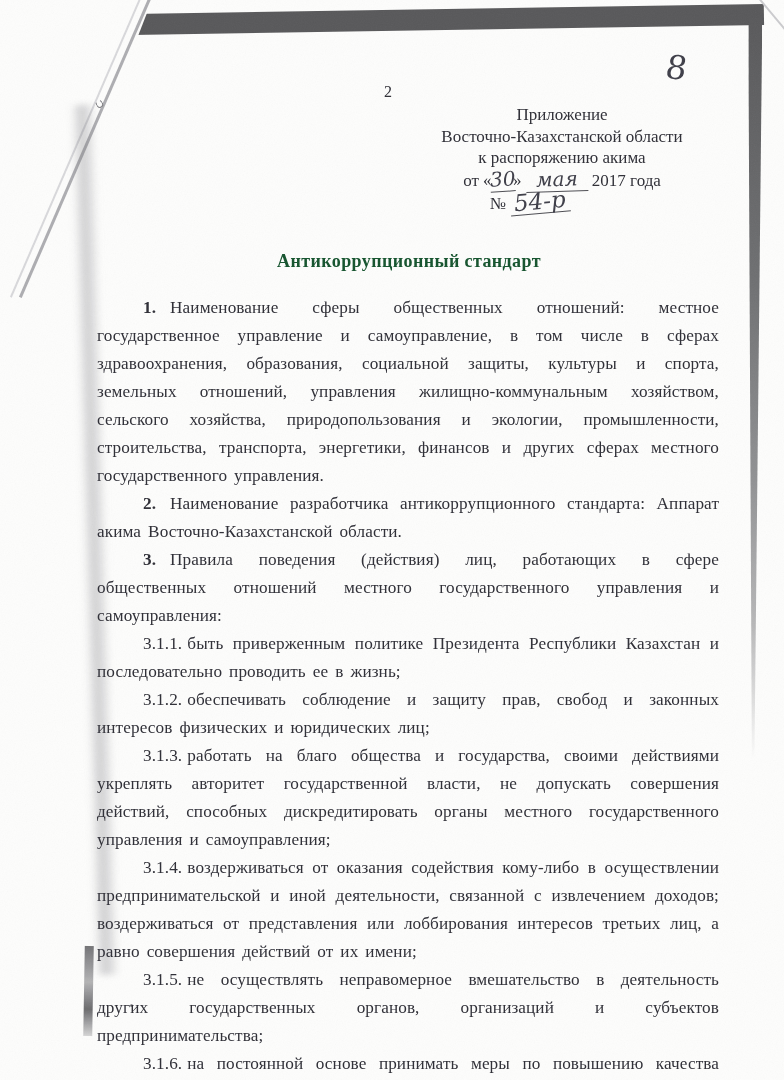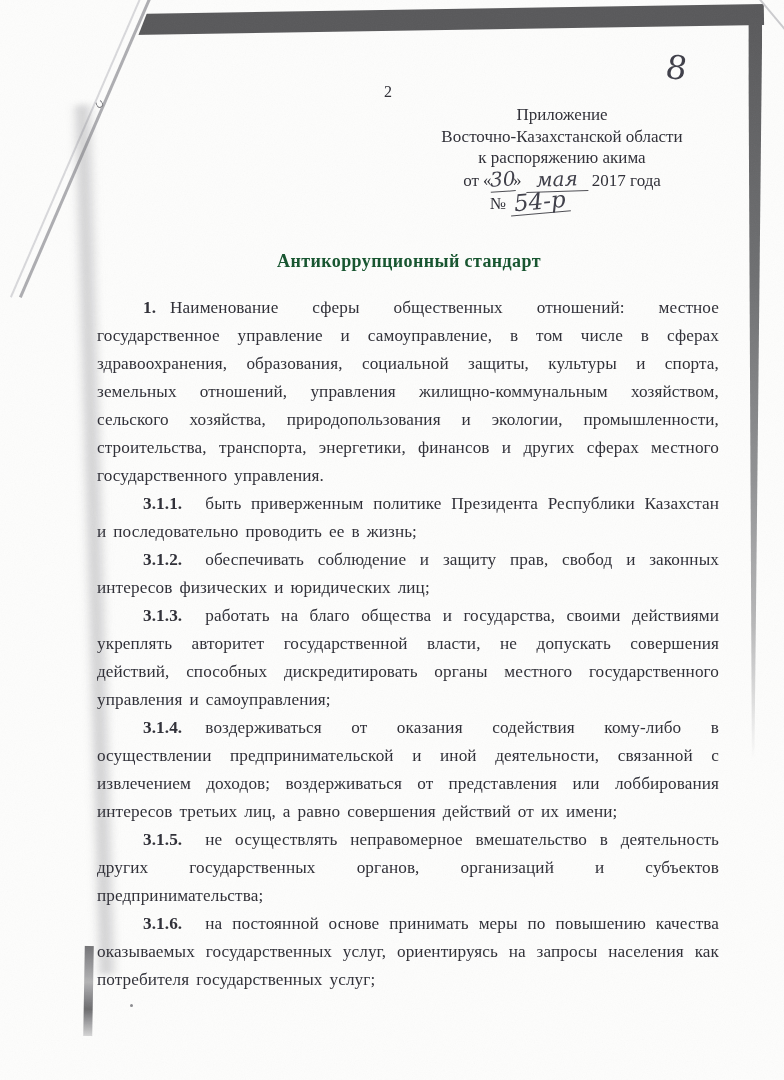"2. Наименование разработчика" p.para { html: none -> <p><span>2.</span><span>Наименование разработчика антикоррупционного стандарта: Аппарат акима Восточно-Казахстанской области.</span></p> }
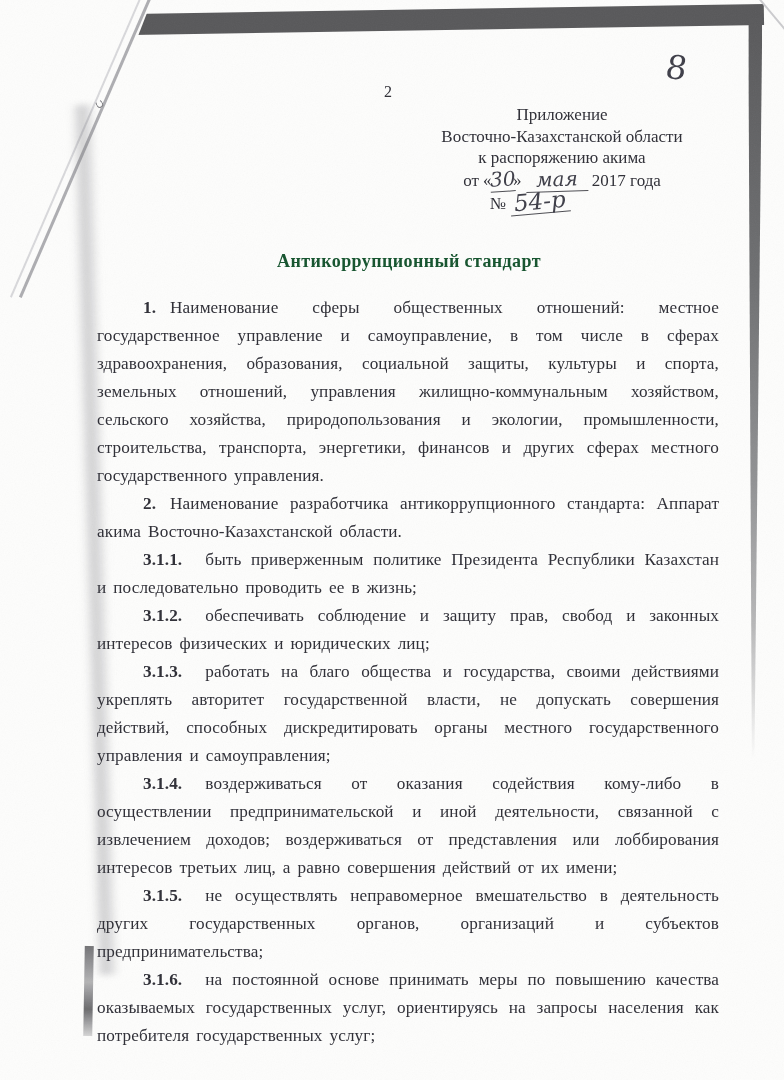"3. Правила поведения (действия) лиц," p.para { html: none -> <p><span>3.</span><span>Правила поведения (действия) лиц, работающих в сфере общественных отношений местного государственного управления и самоуправления:</span></p> }
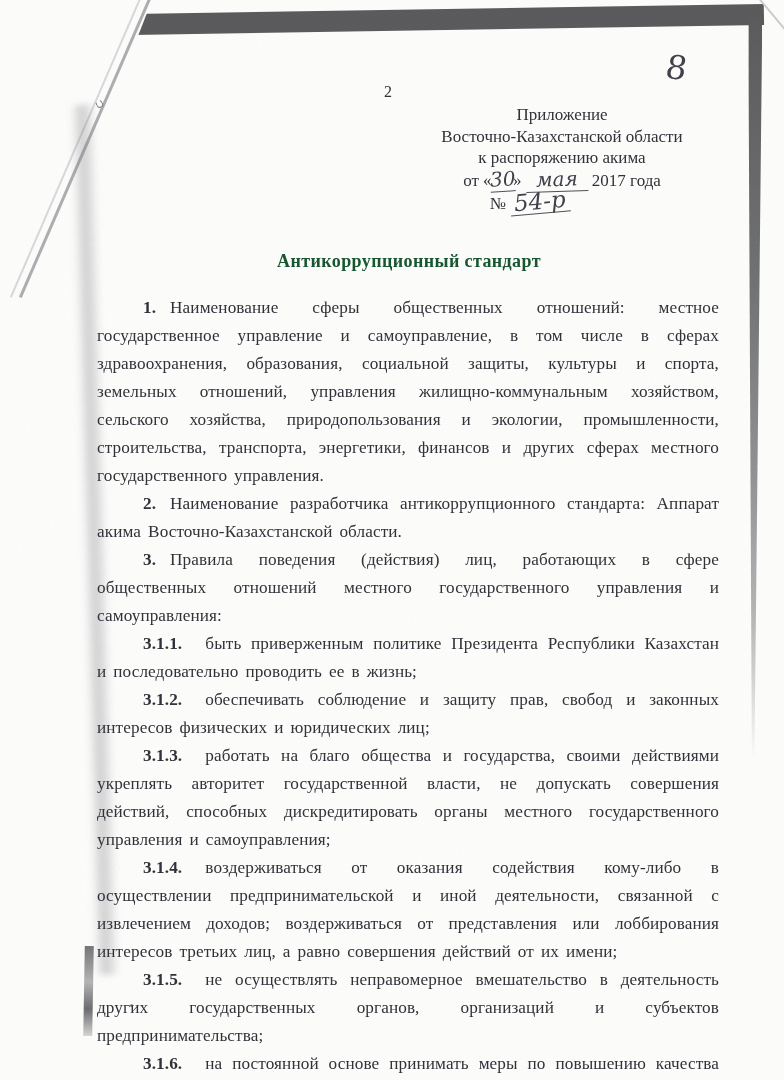"3.1.1." .para .num { font-weight: bold -> none; margin-right: 23px -> 5px }
